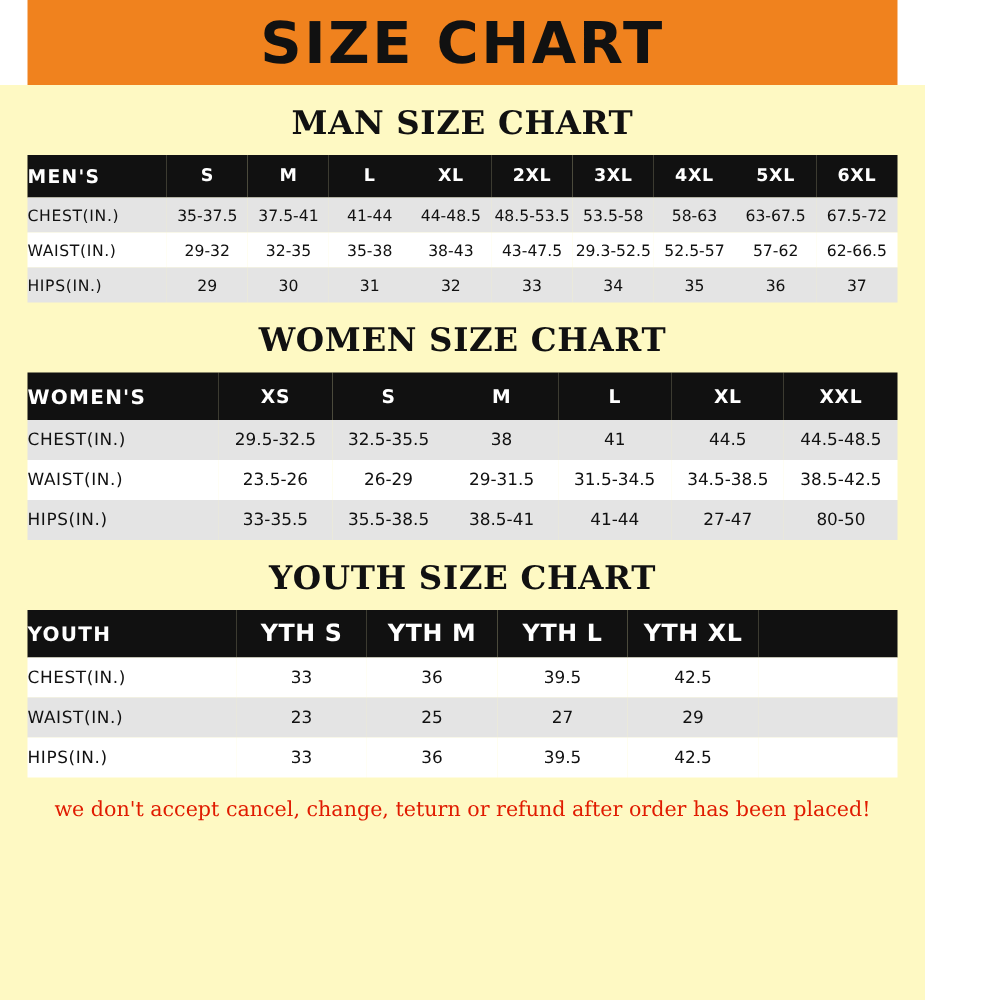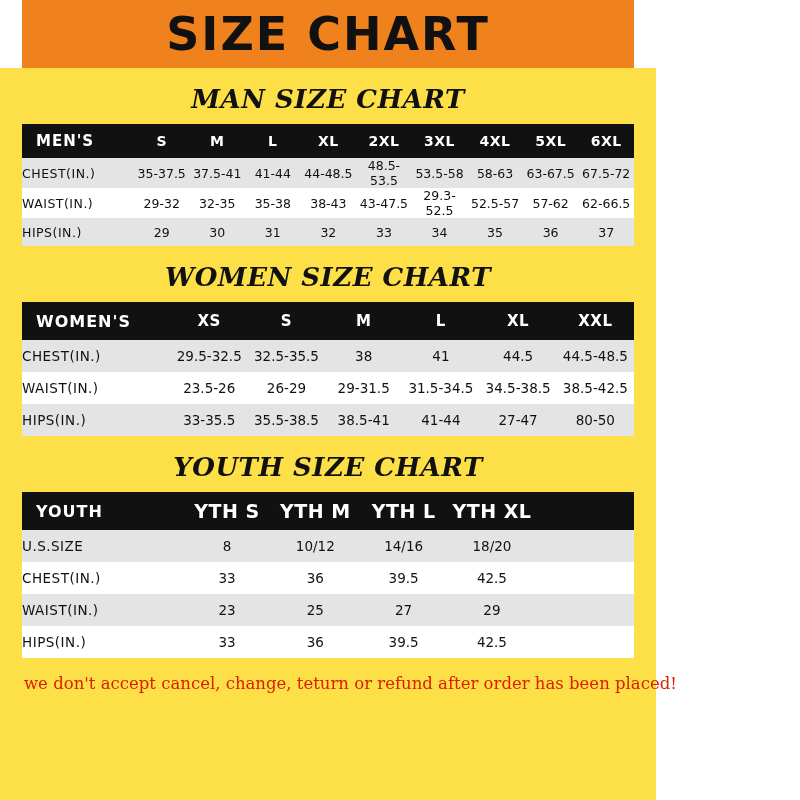"SIZE CHART" .page { background: #fde047 -> #fef9c3; width: 656px -> 740px }
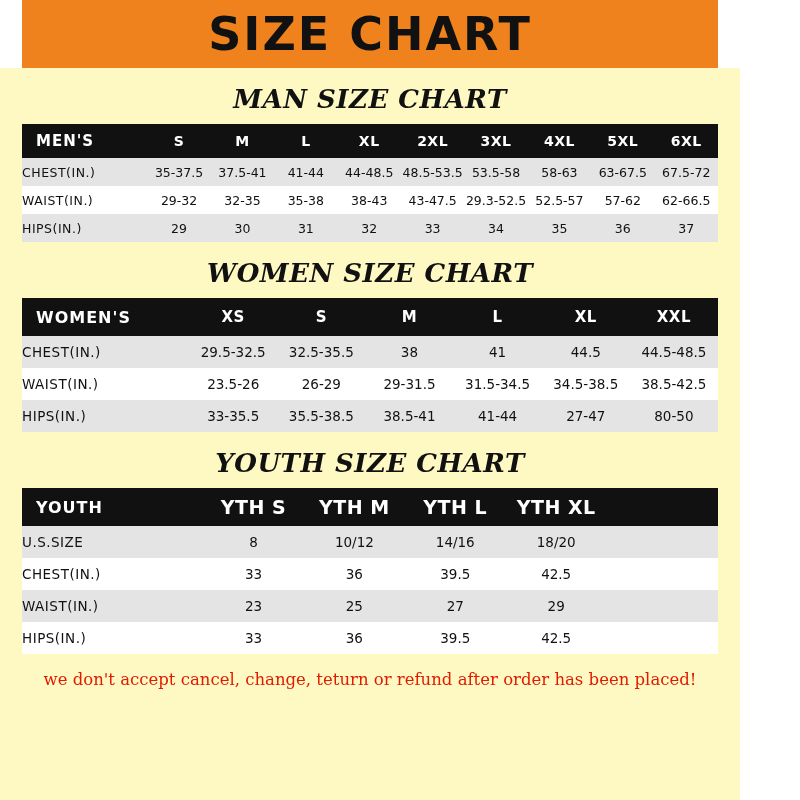"MAN SIZE CHART" .section-title { font-style: italic -> none }
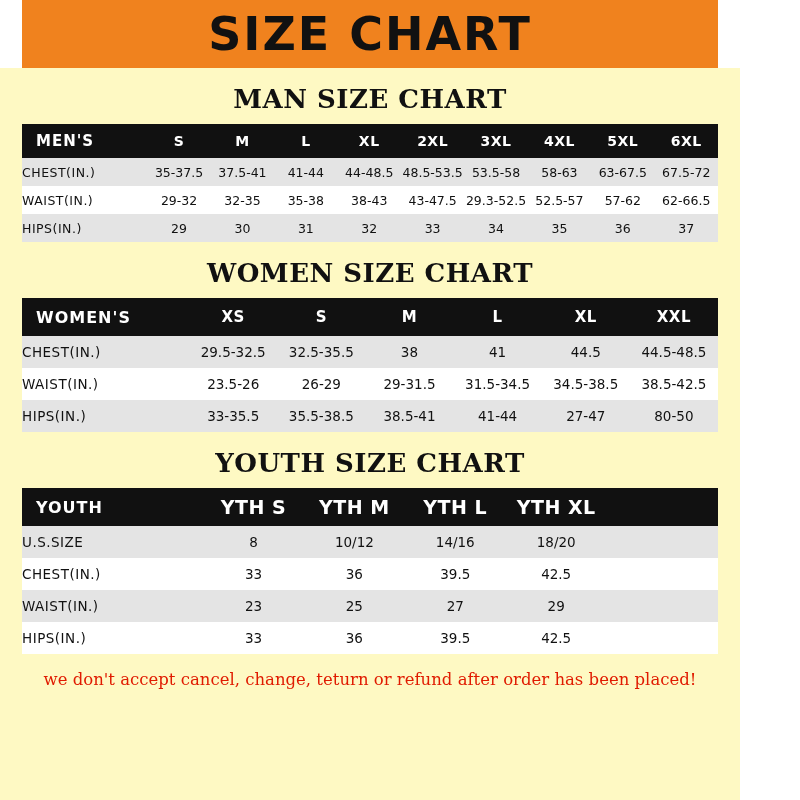"MEN'S" table.size-table thead th.row-head { padding-left: 14px -> none }
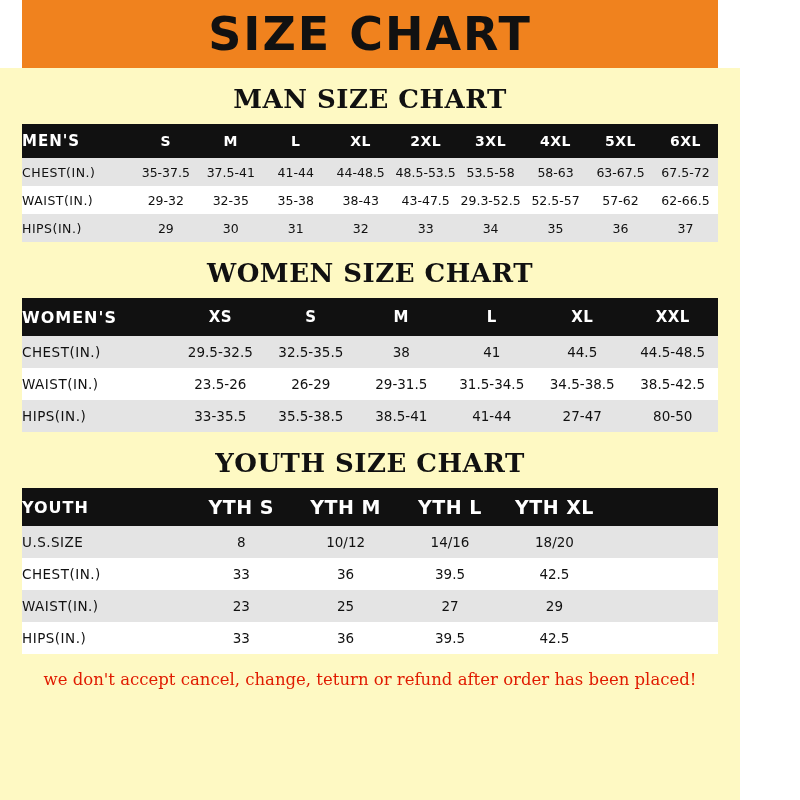"U.S.SIZE" tr.band-light { html: <tr> <td>U.S.SIZE</td> <td>8</td> <td>10/12</td> <td>14/16</td> <td>18/20</td> <td></td> </tr> -> none }
